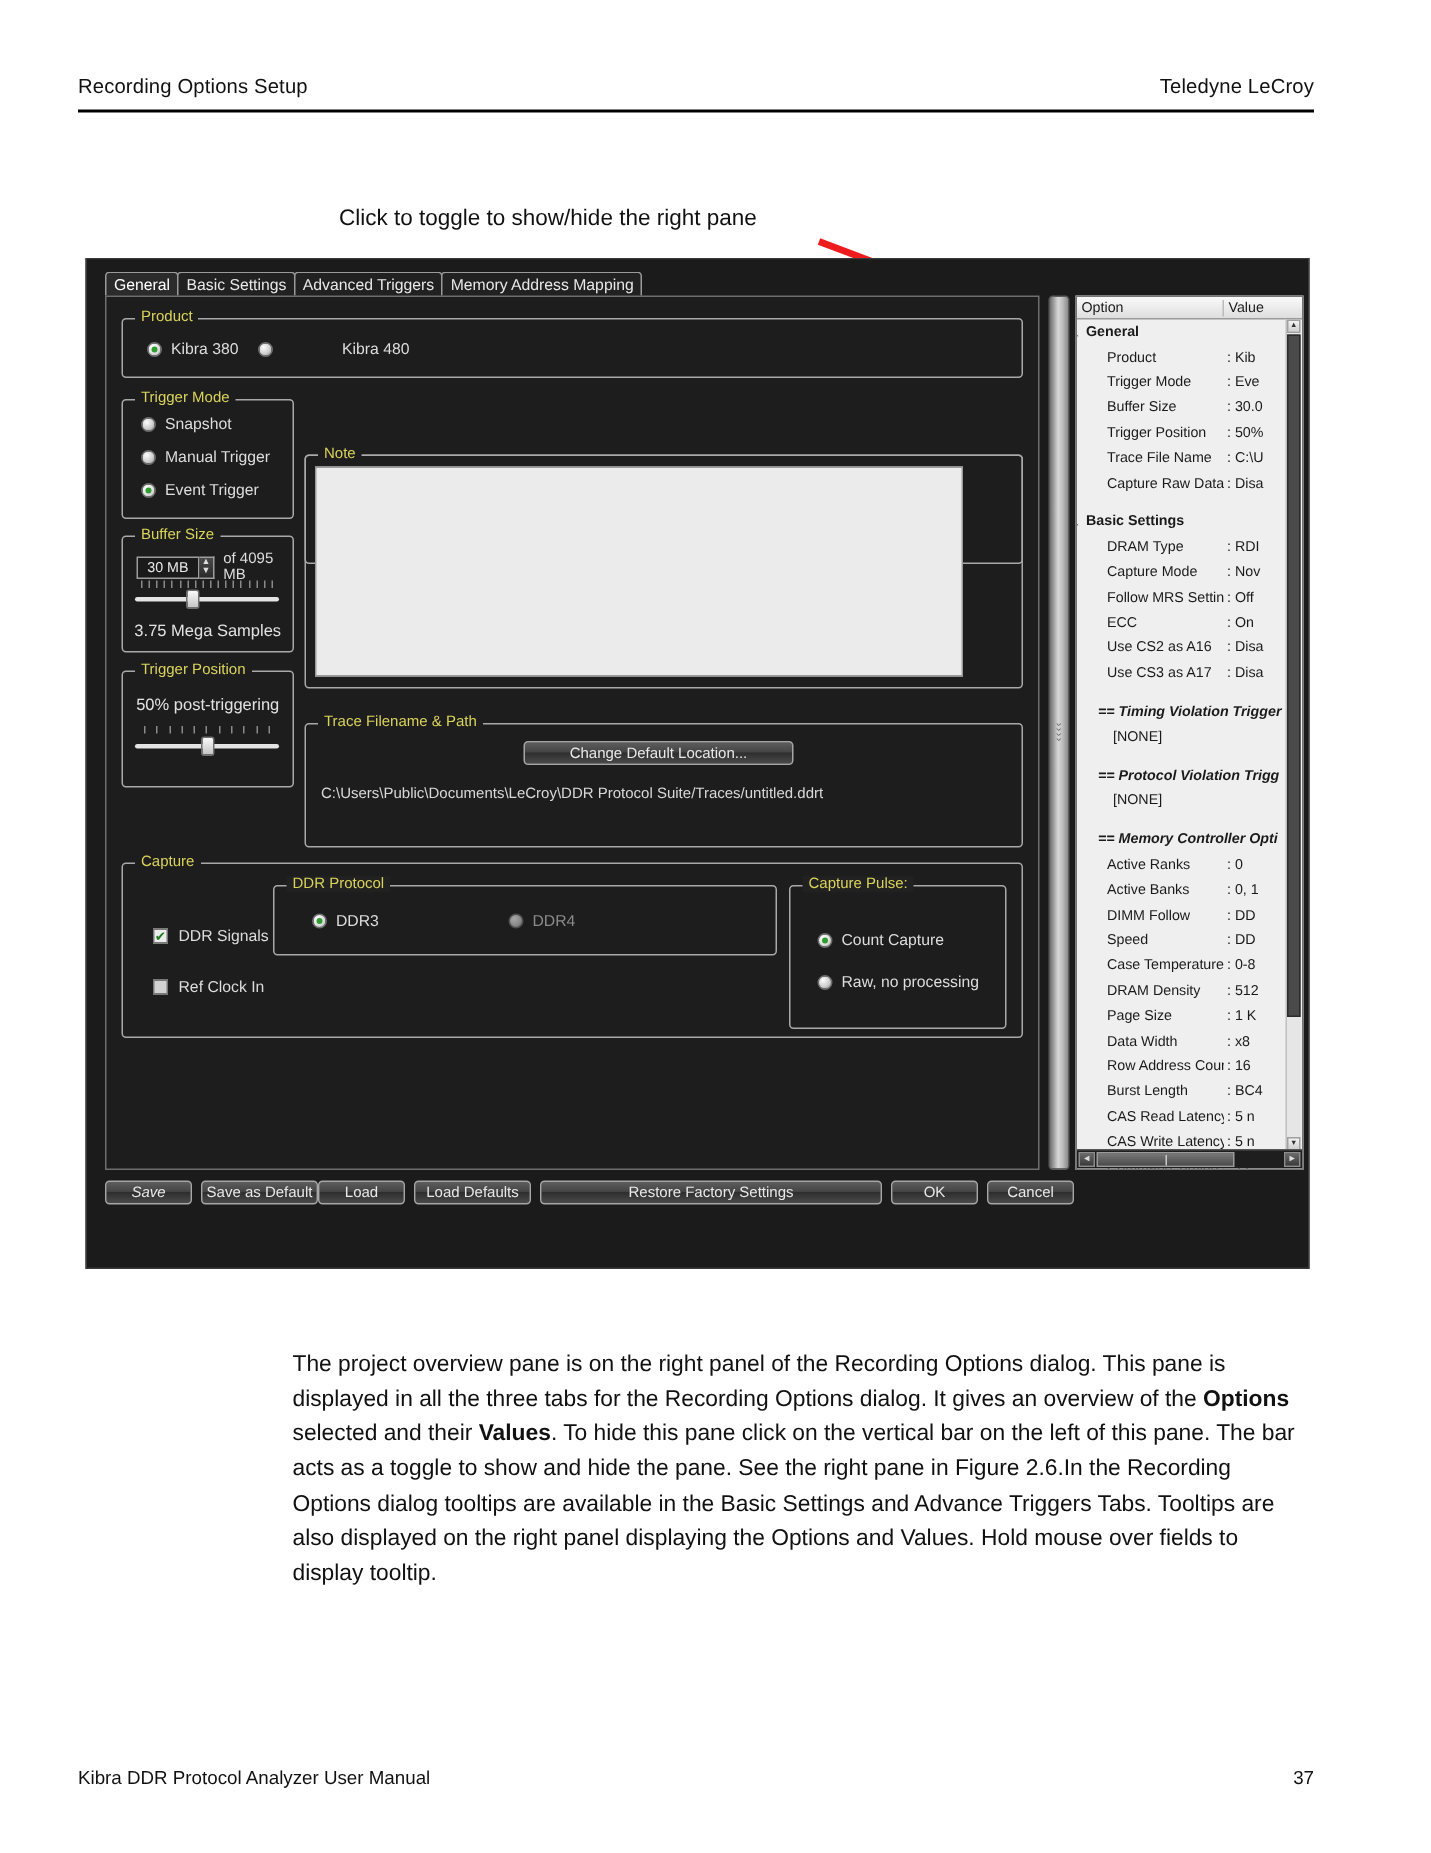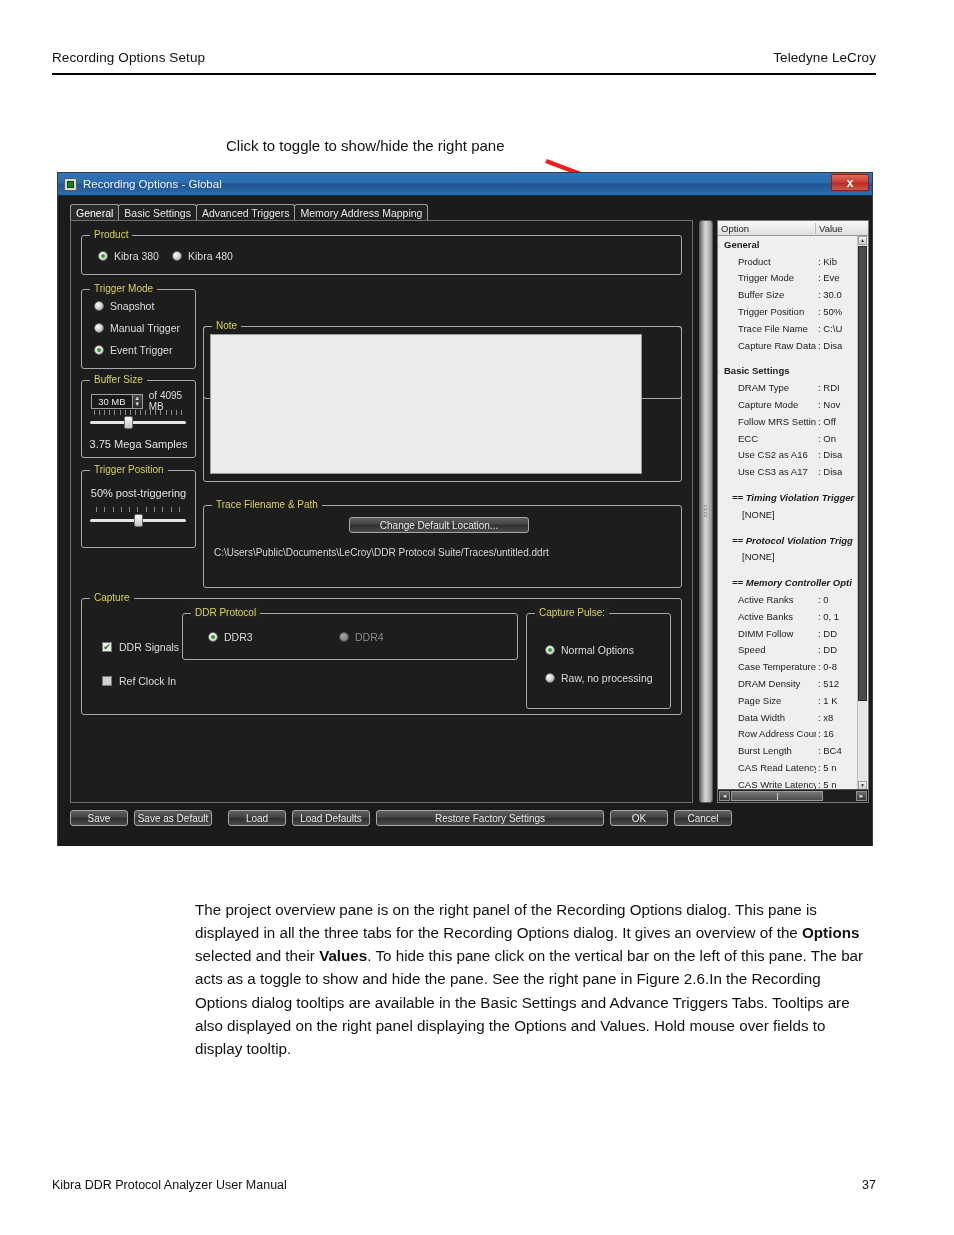"Recording Options - Global" div.titlebar { html: <div> <span> <i></i> </span> <span>Recording Options - Global</span> <span>x</span> </div> -> none }
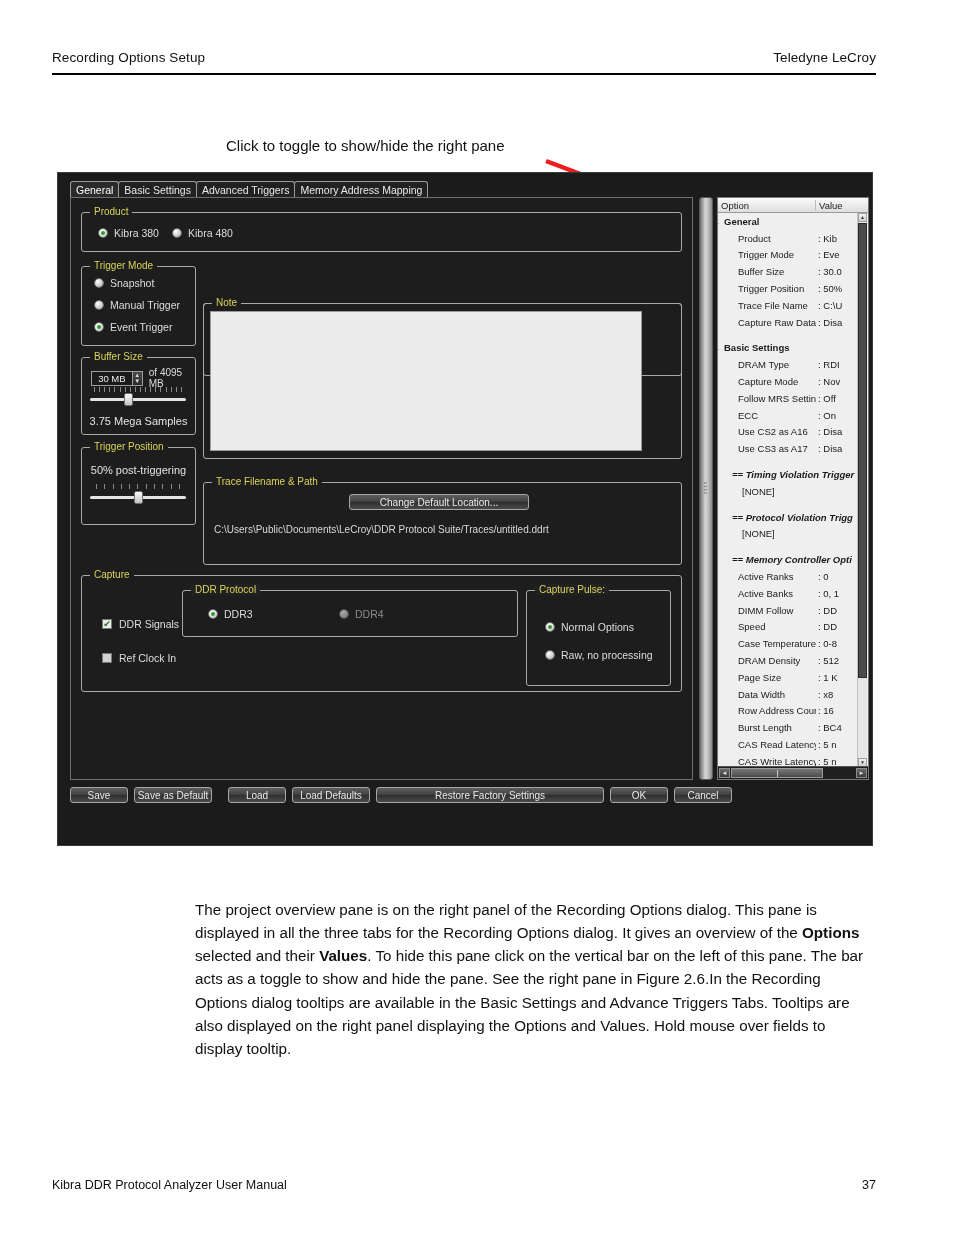"Kibra 480" div.radio-row { gap: none -> 40px }
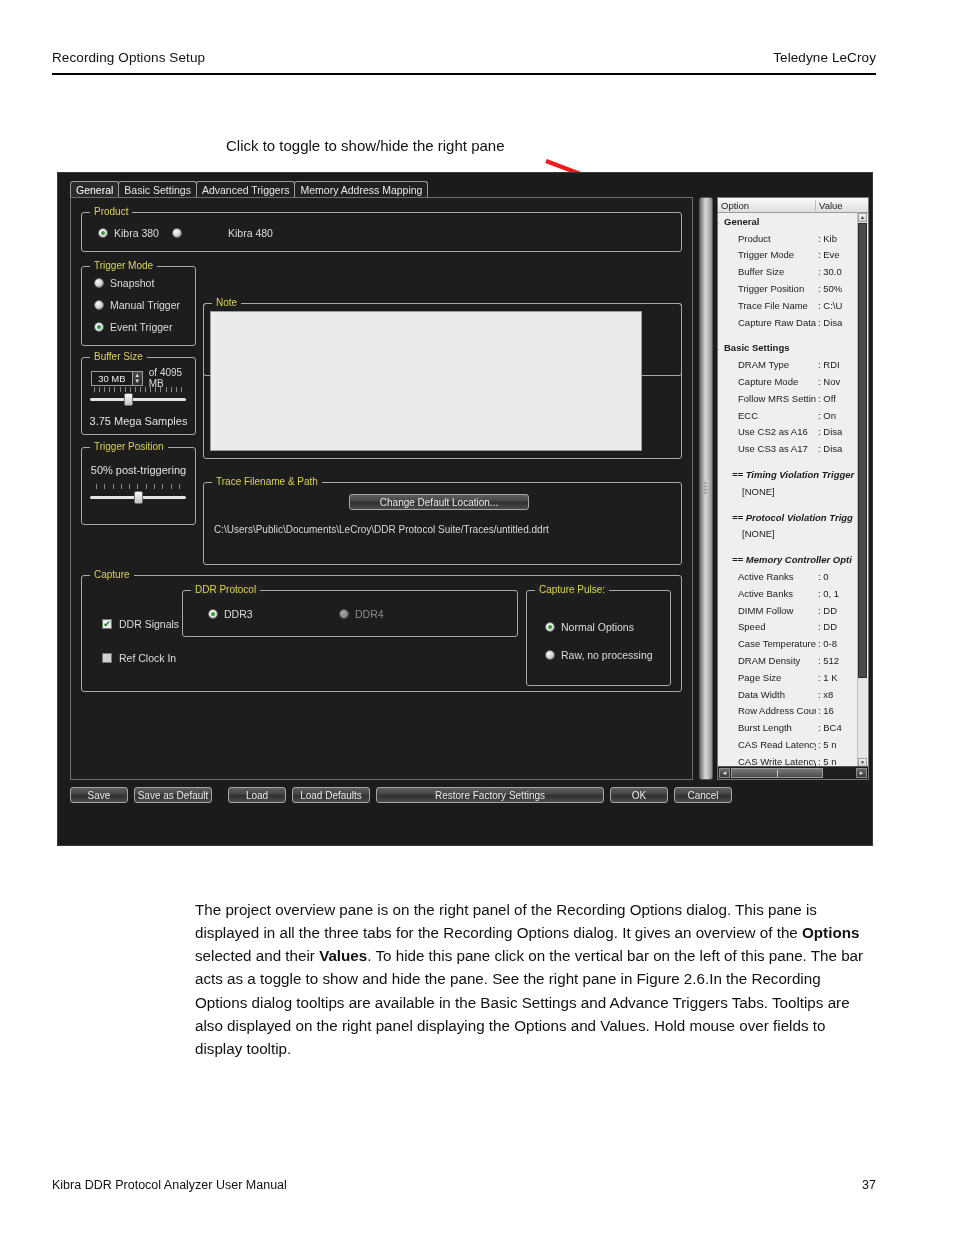"Normal Options" span.rlbl { text: Normal Options -> Count Capture }
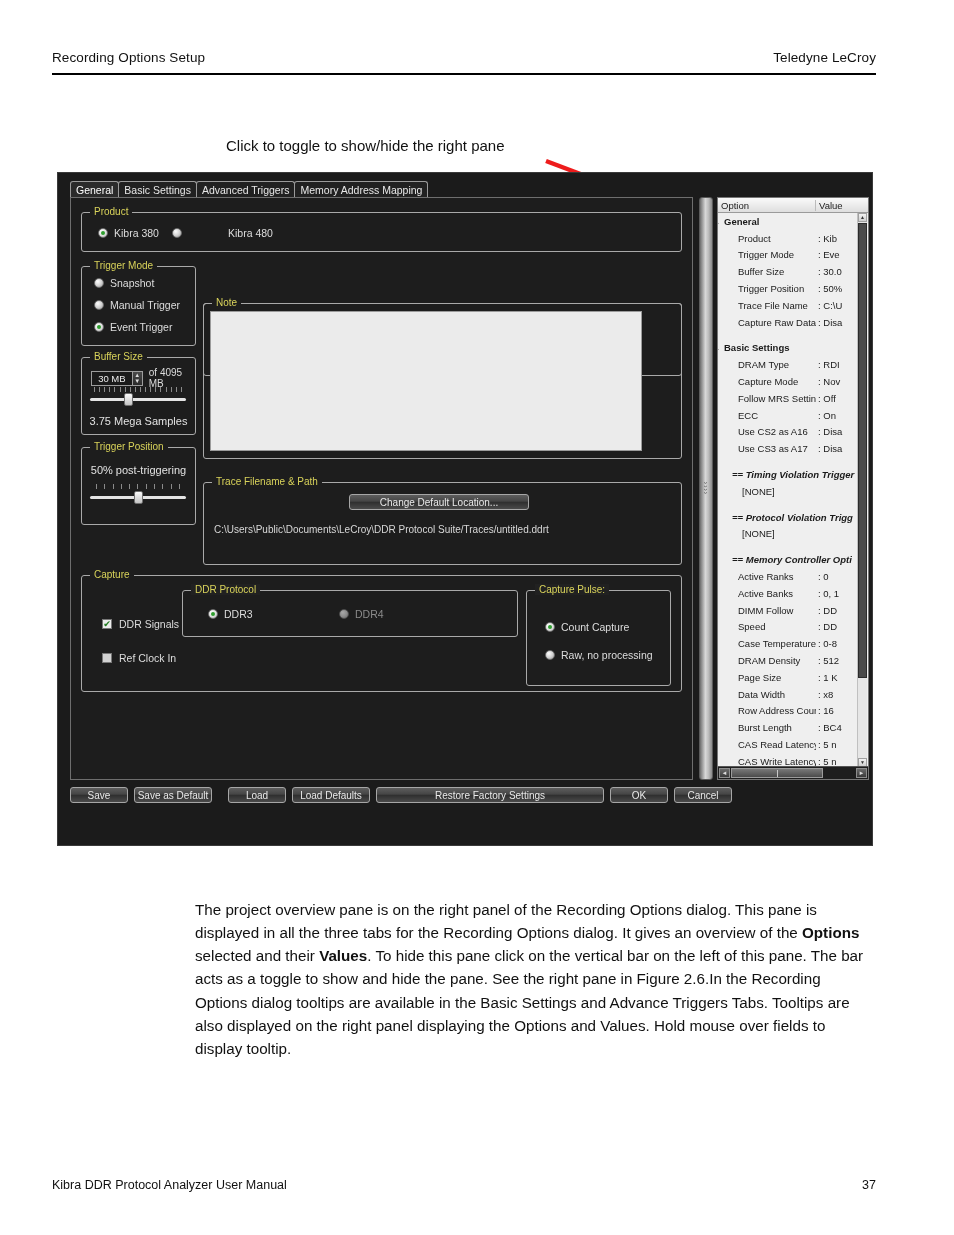"Save" div.btn { font-style: none -> italic }
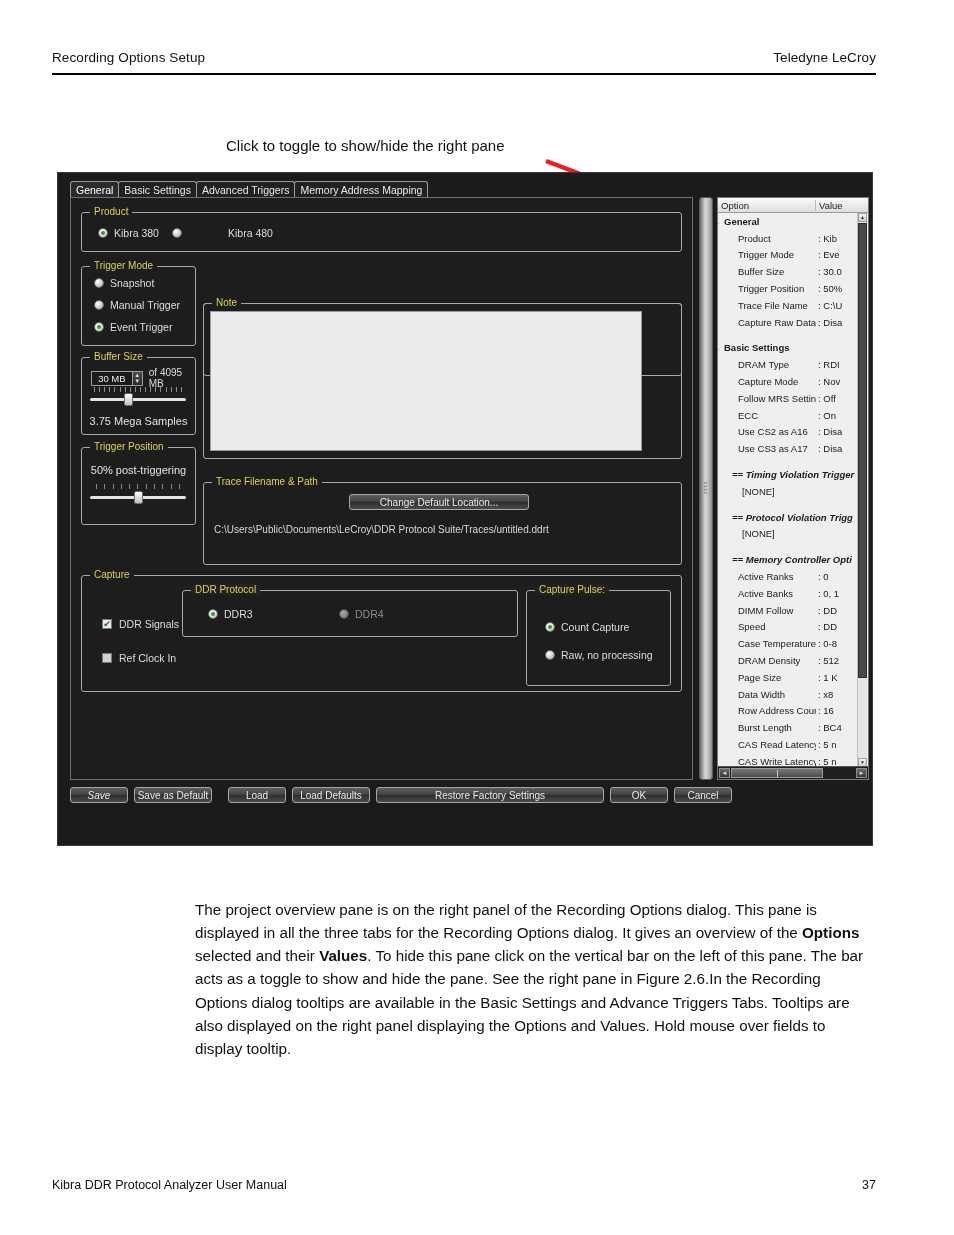"Save as Default" div.btn { margin-right: 16px -> 0 }
